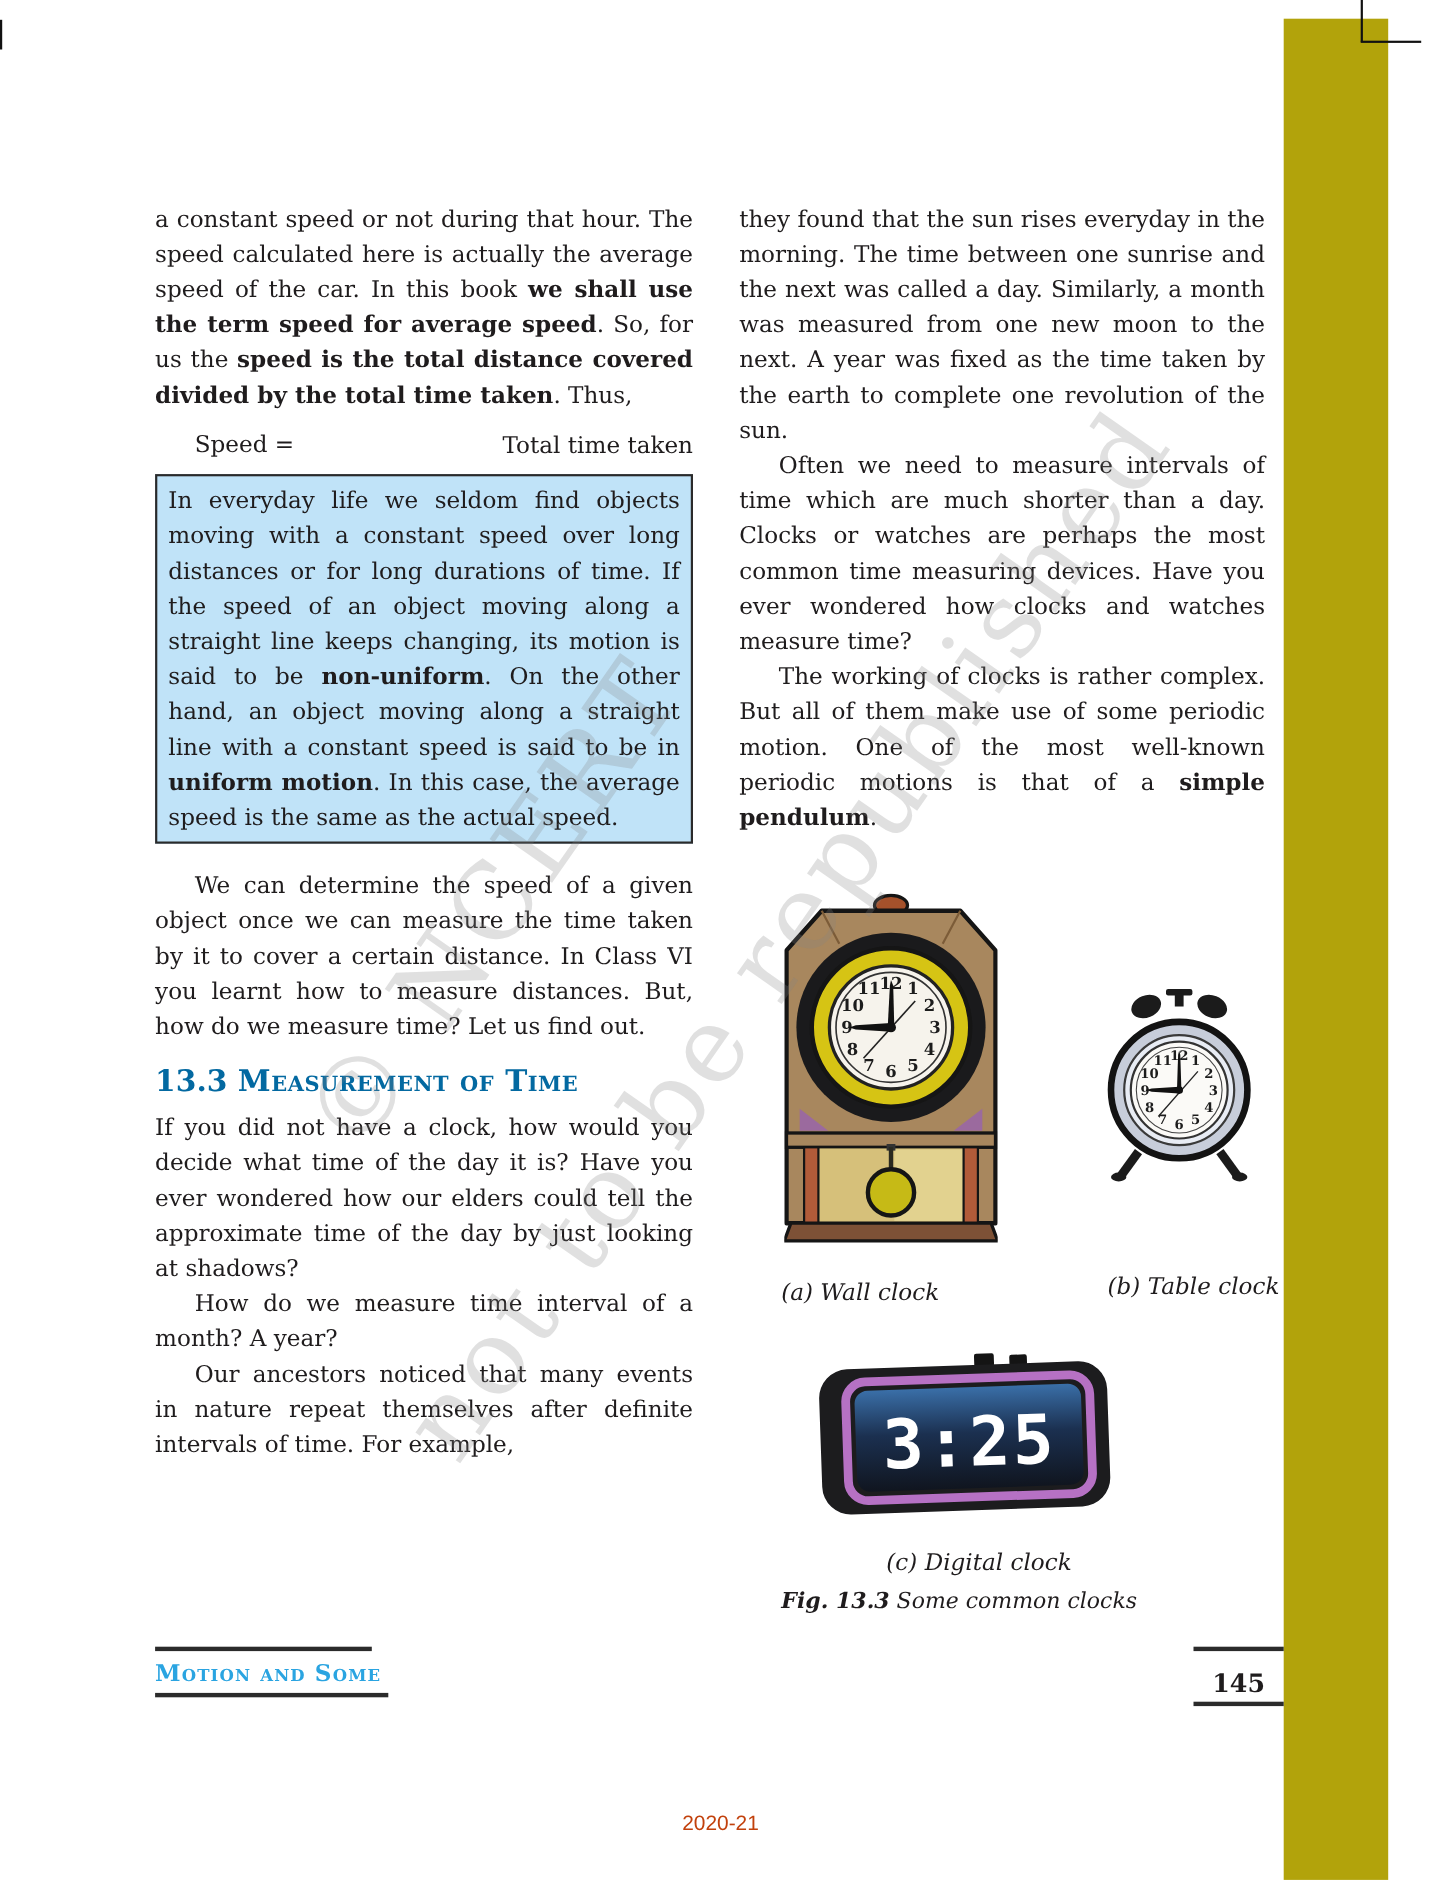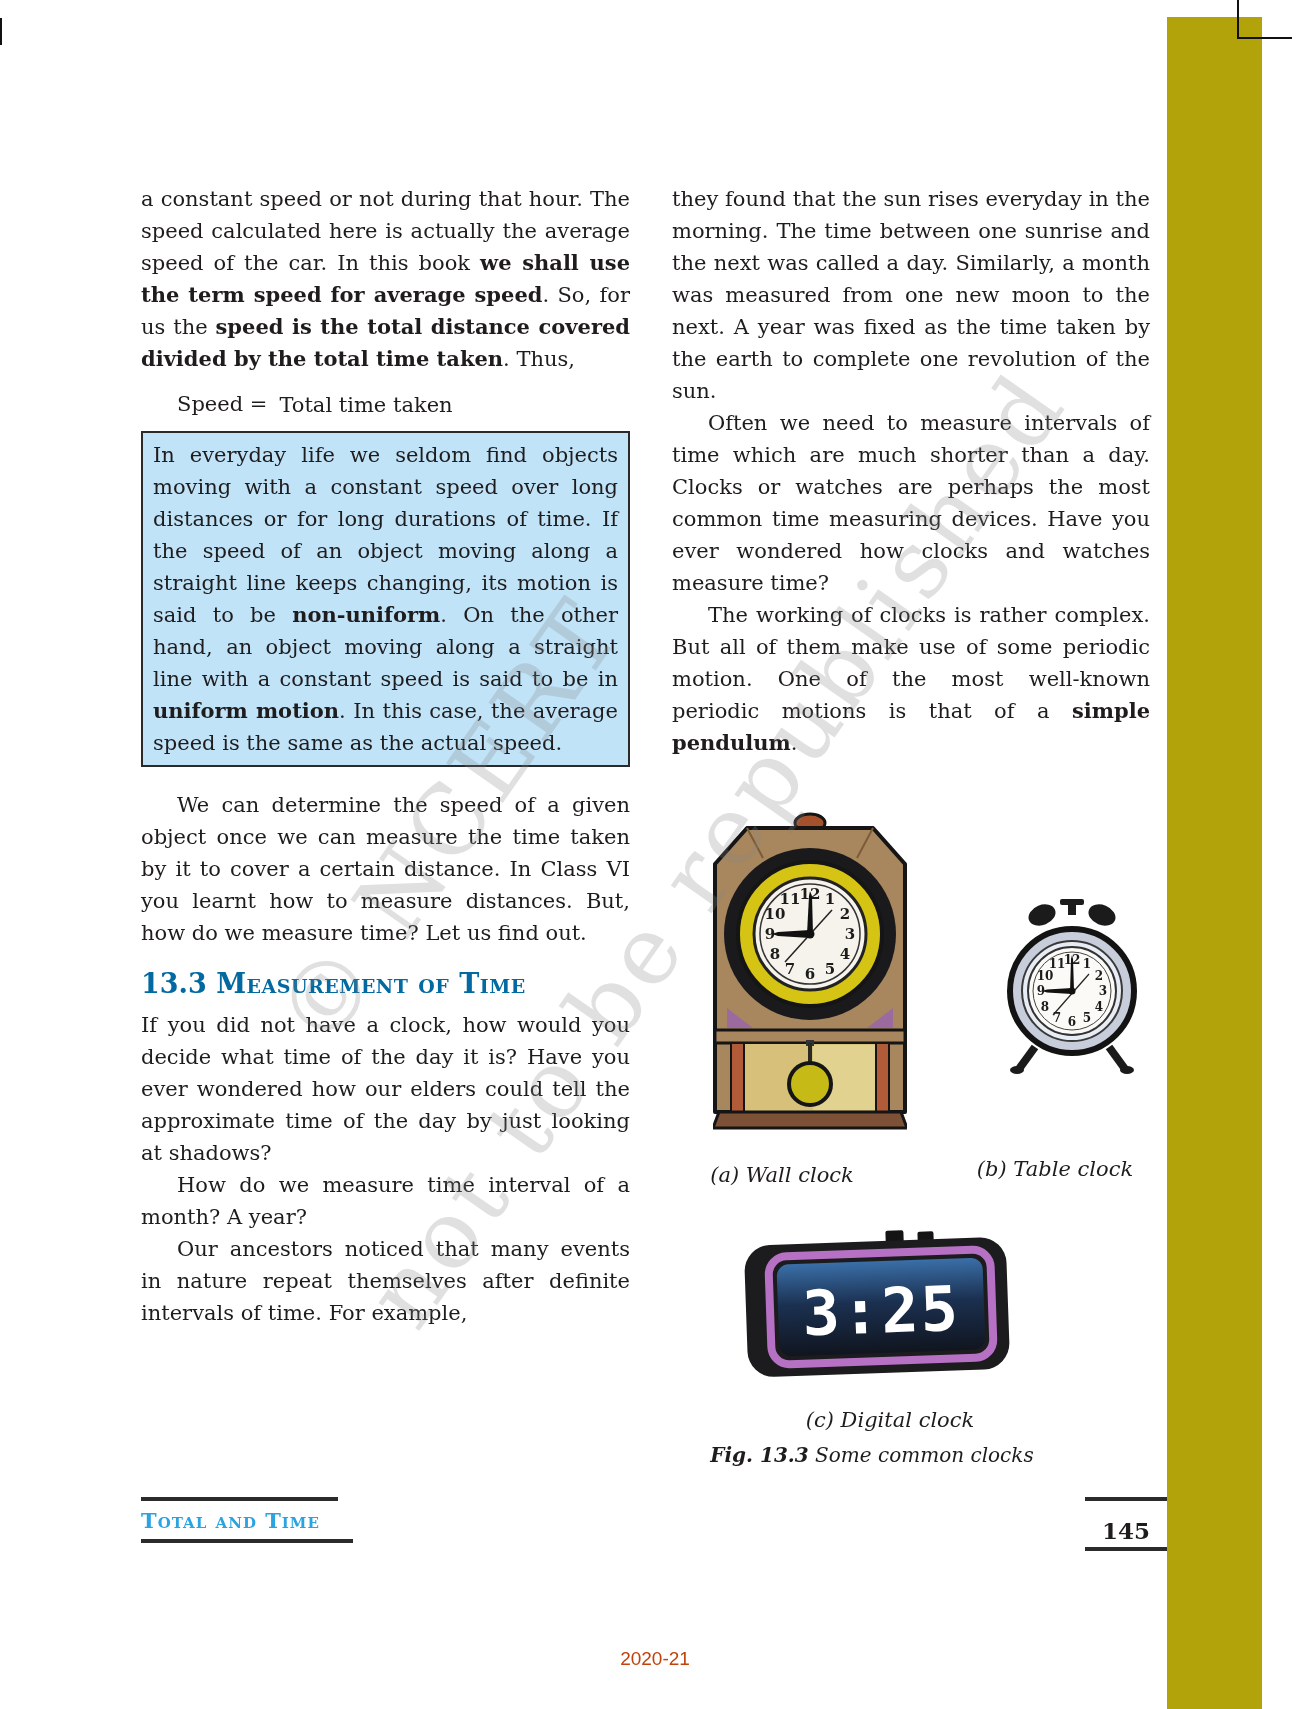"Speed =" .formula { justify-content: none -> space-between }
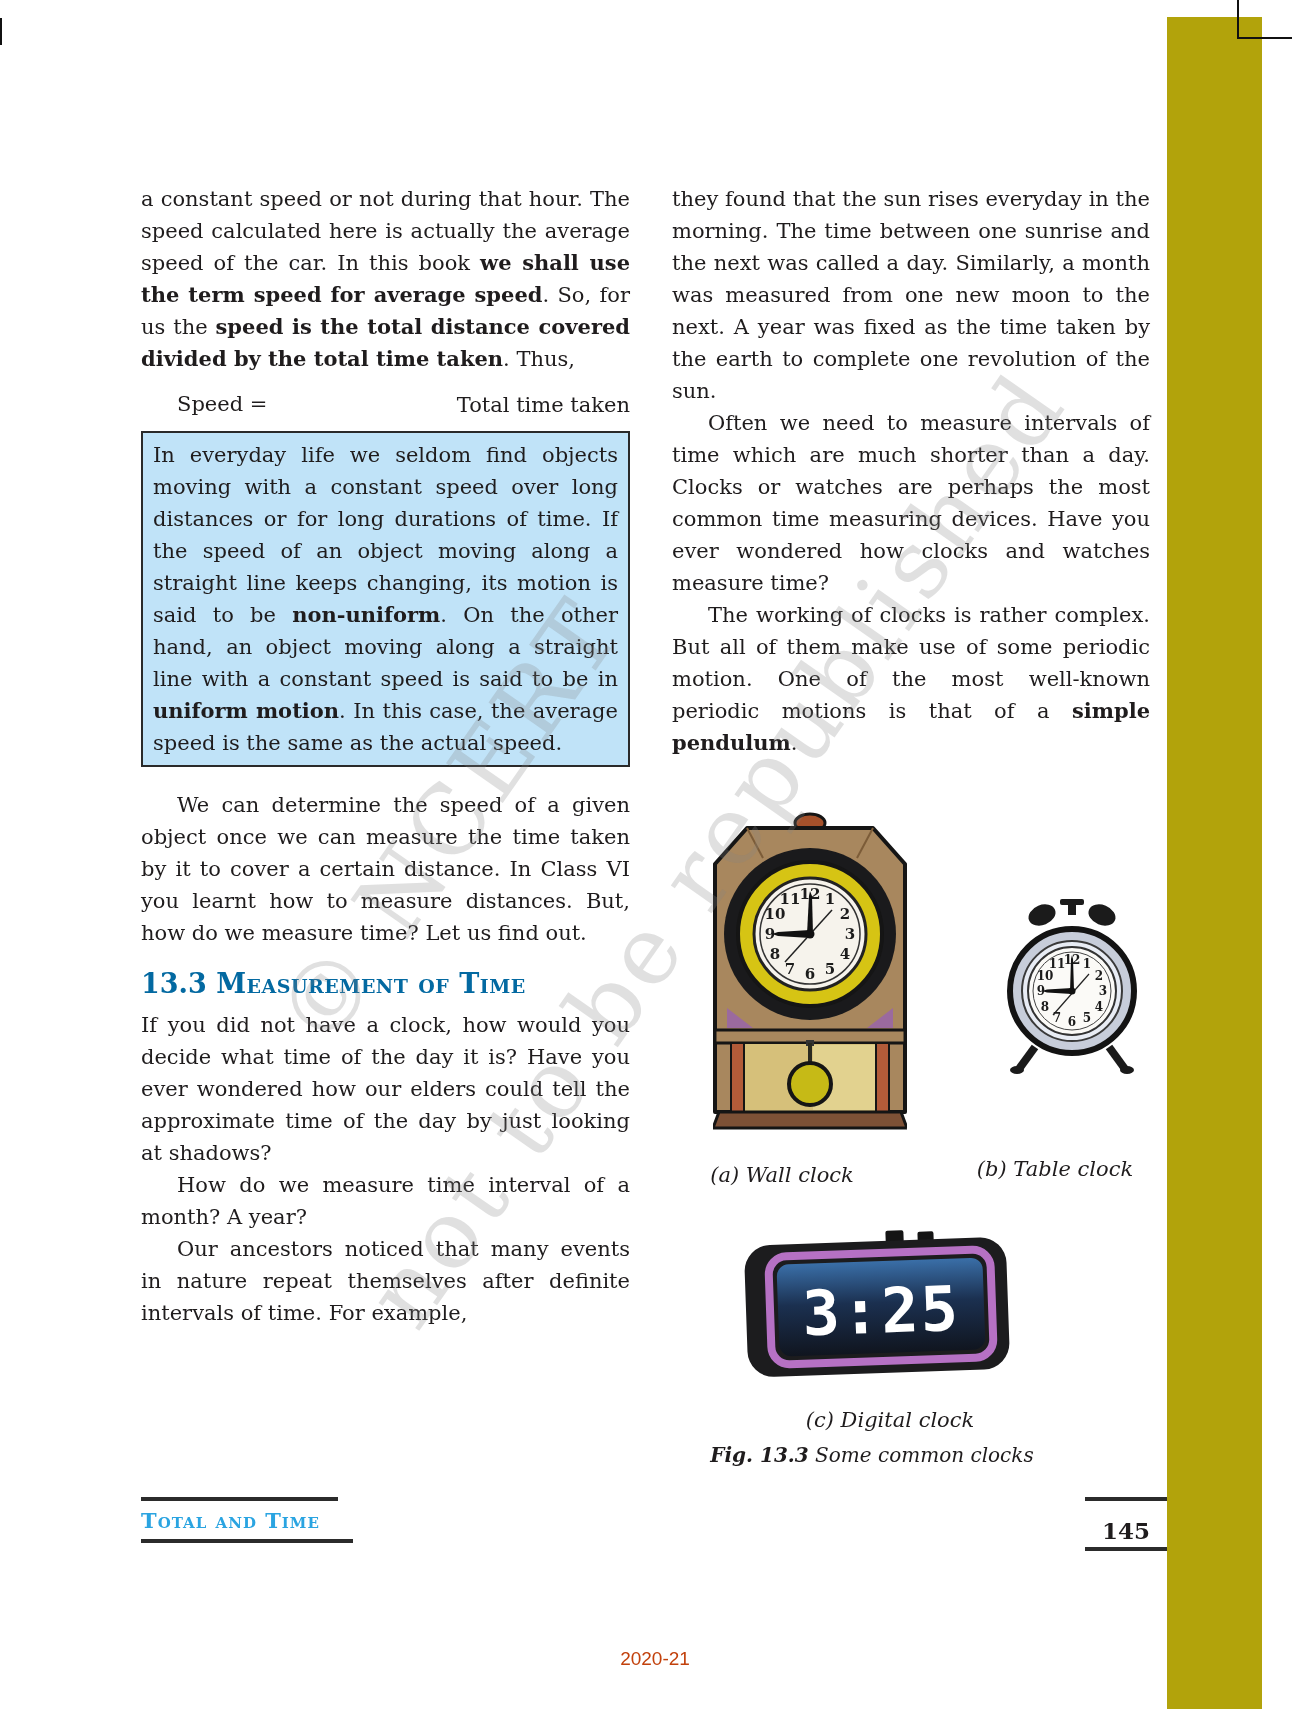"(b) Table clock" span.cap { left: 383px -> 413px }
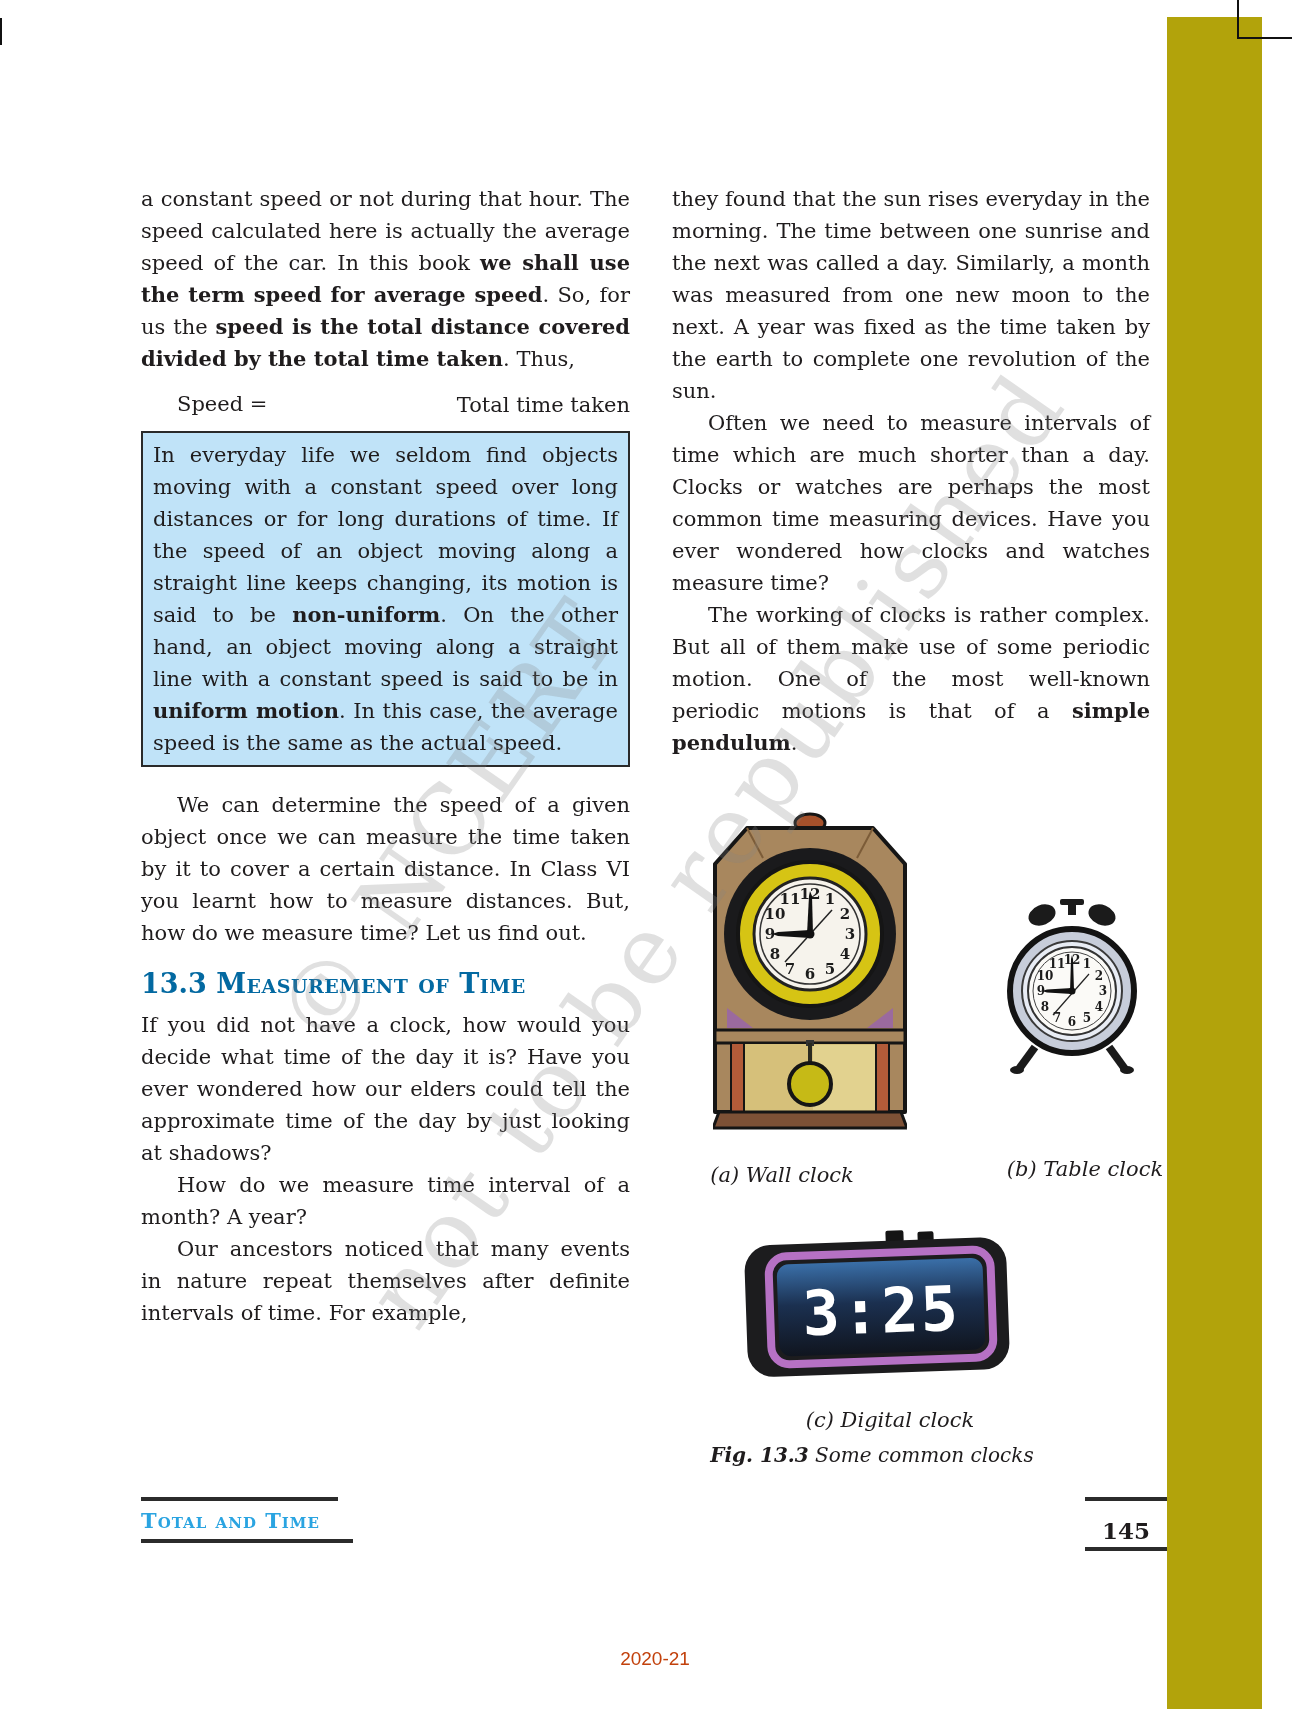"Total and Time" div.foot-title { text: Total and Time -> Motion and Some }
